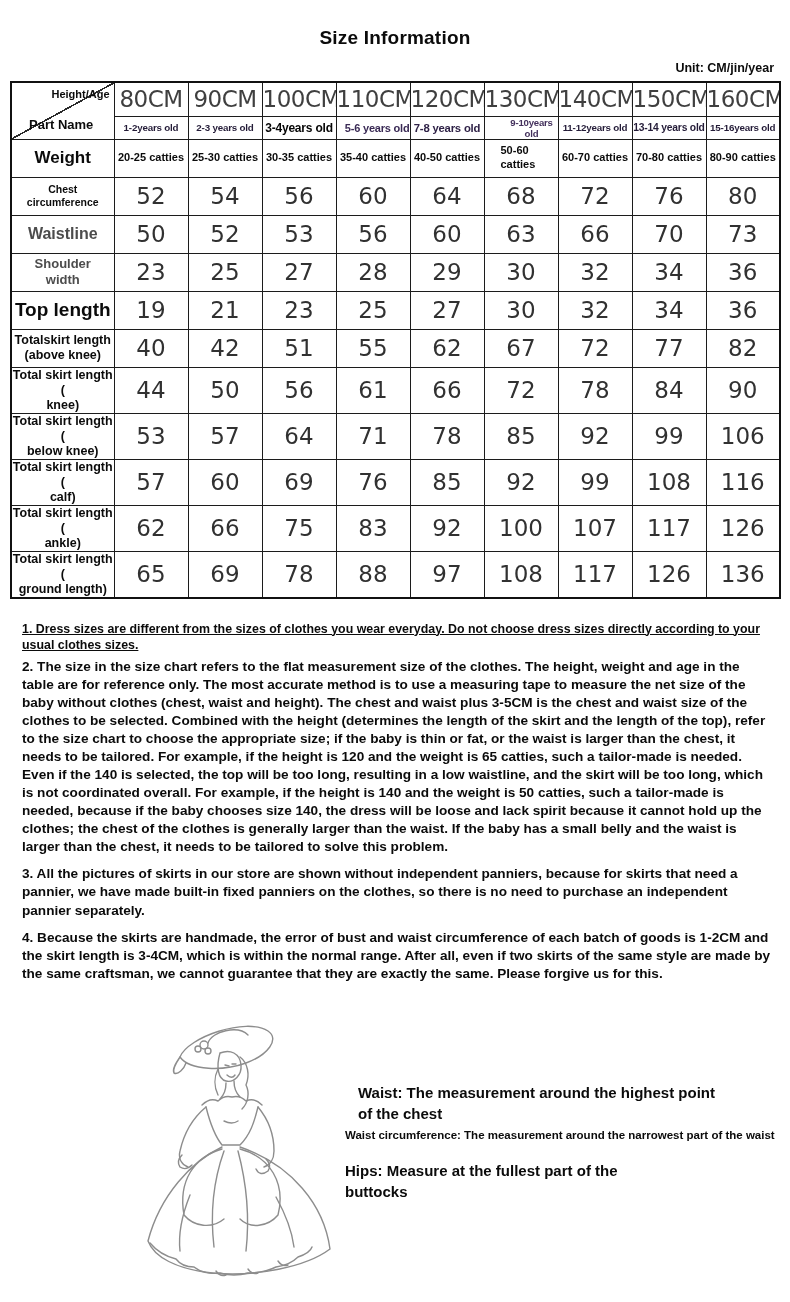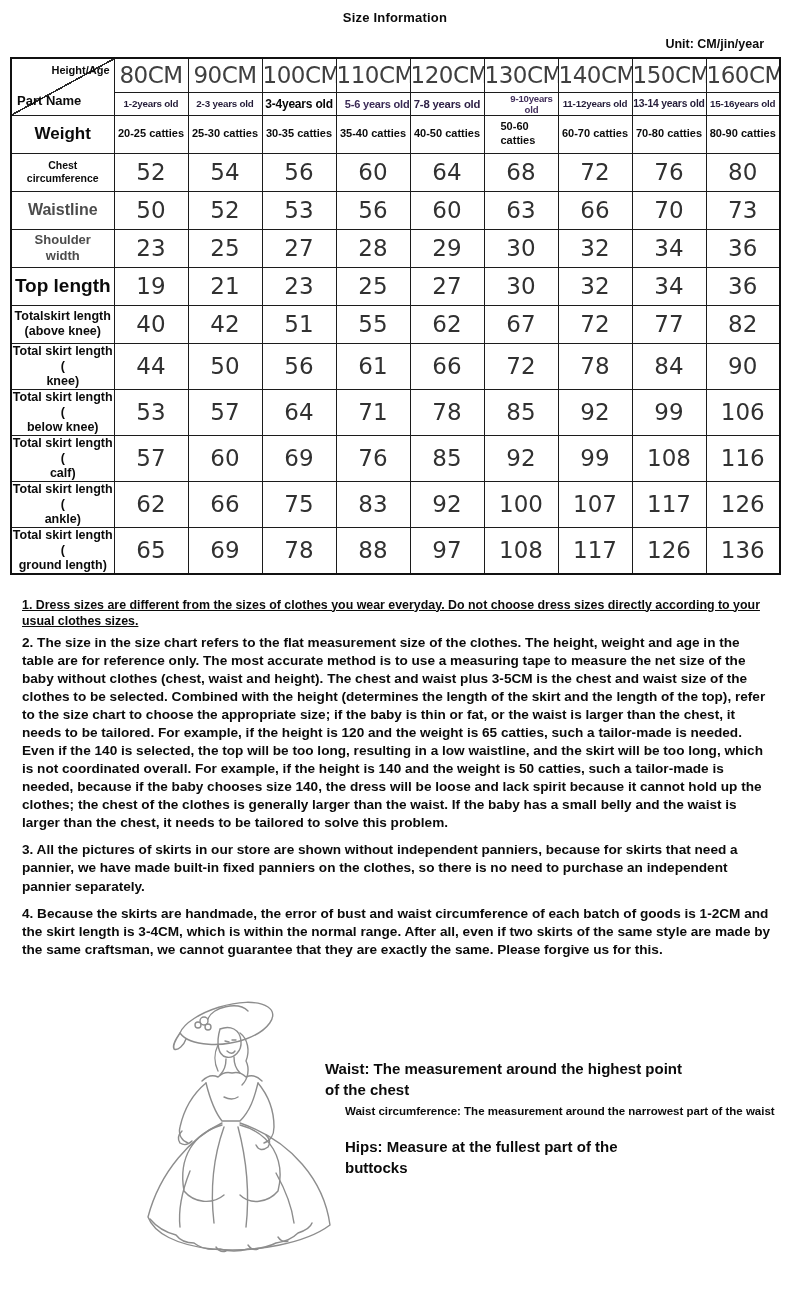"Size Information" .page-title { font-size: 13px -> 19px; padding-top: 10px -> 27px }
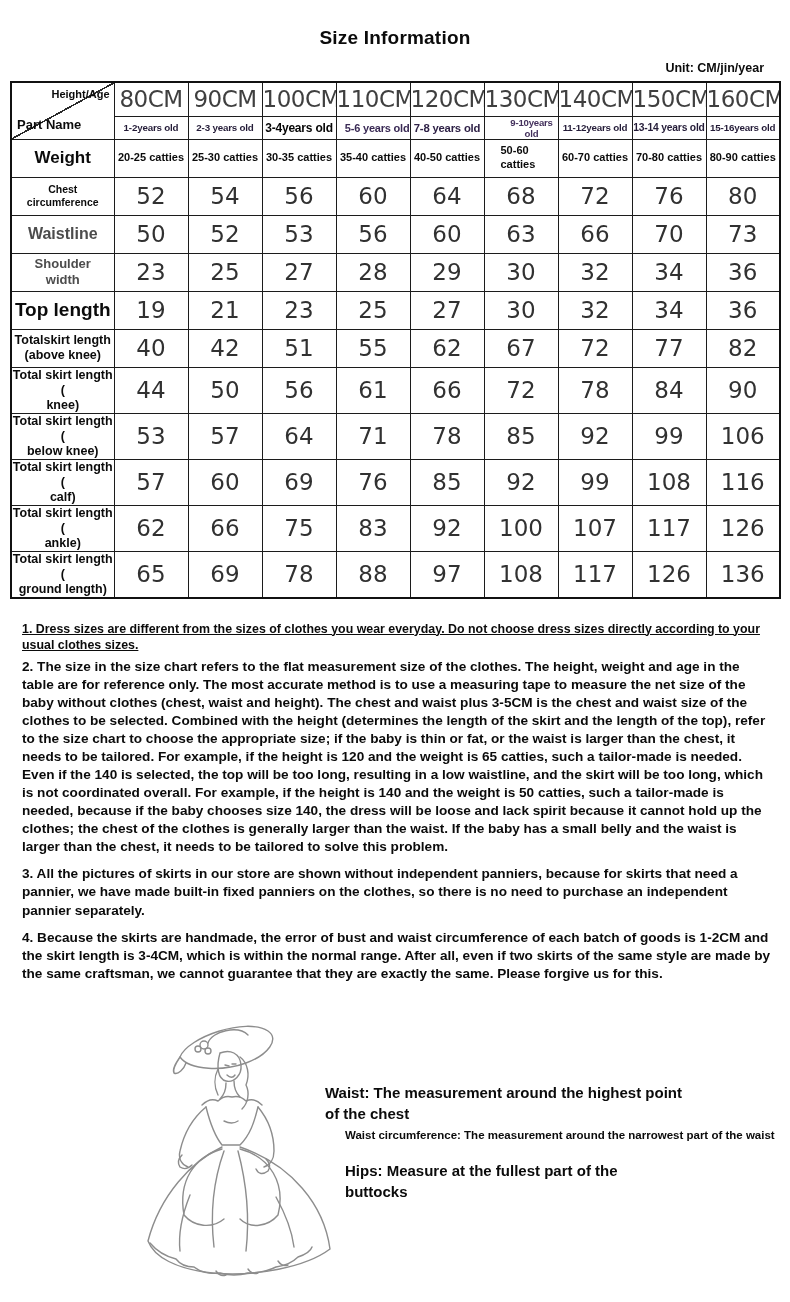"Unit: CM/jin/year" .unit-line { margin: 12px 26px 6px 0 -> 12px 16px 6px 0 }
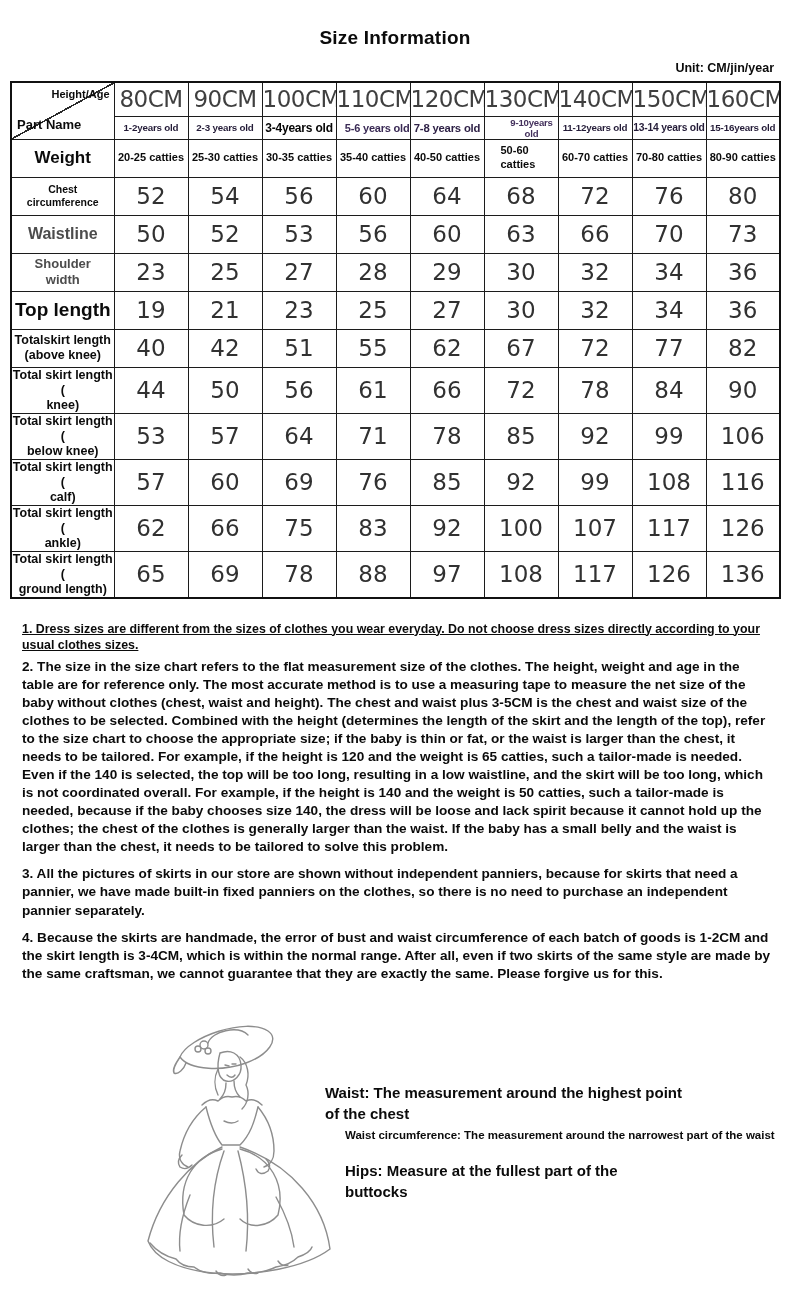"Part Name" .corner-bottom { left: 5px -> 17px }
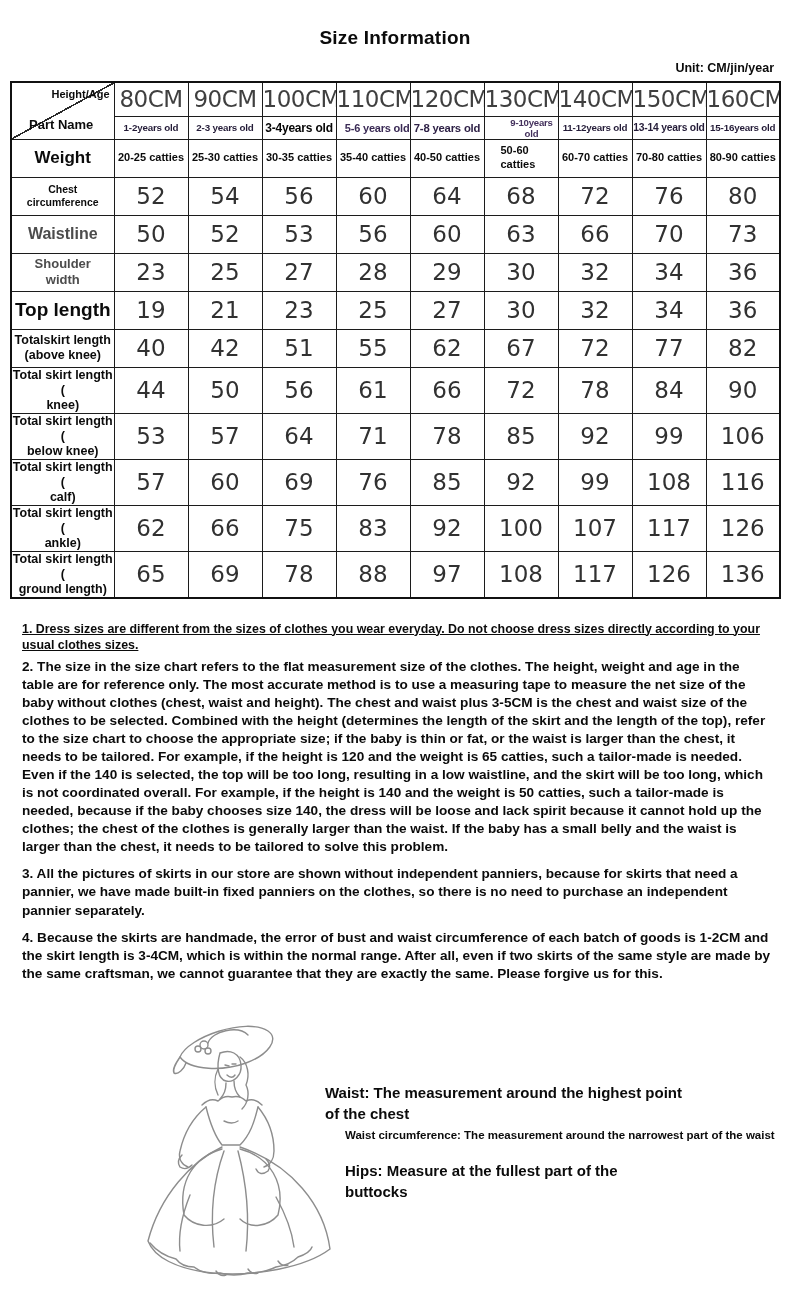"Waist: The measurement around the" .m-waist { left: 325px -> 358px }
